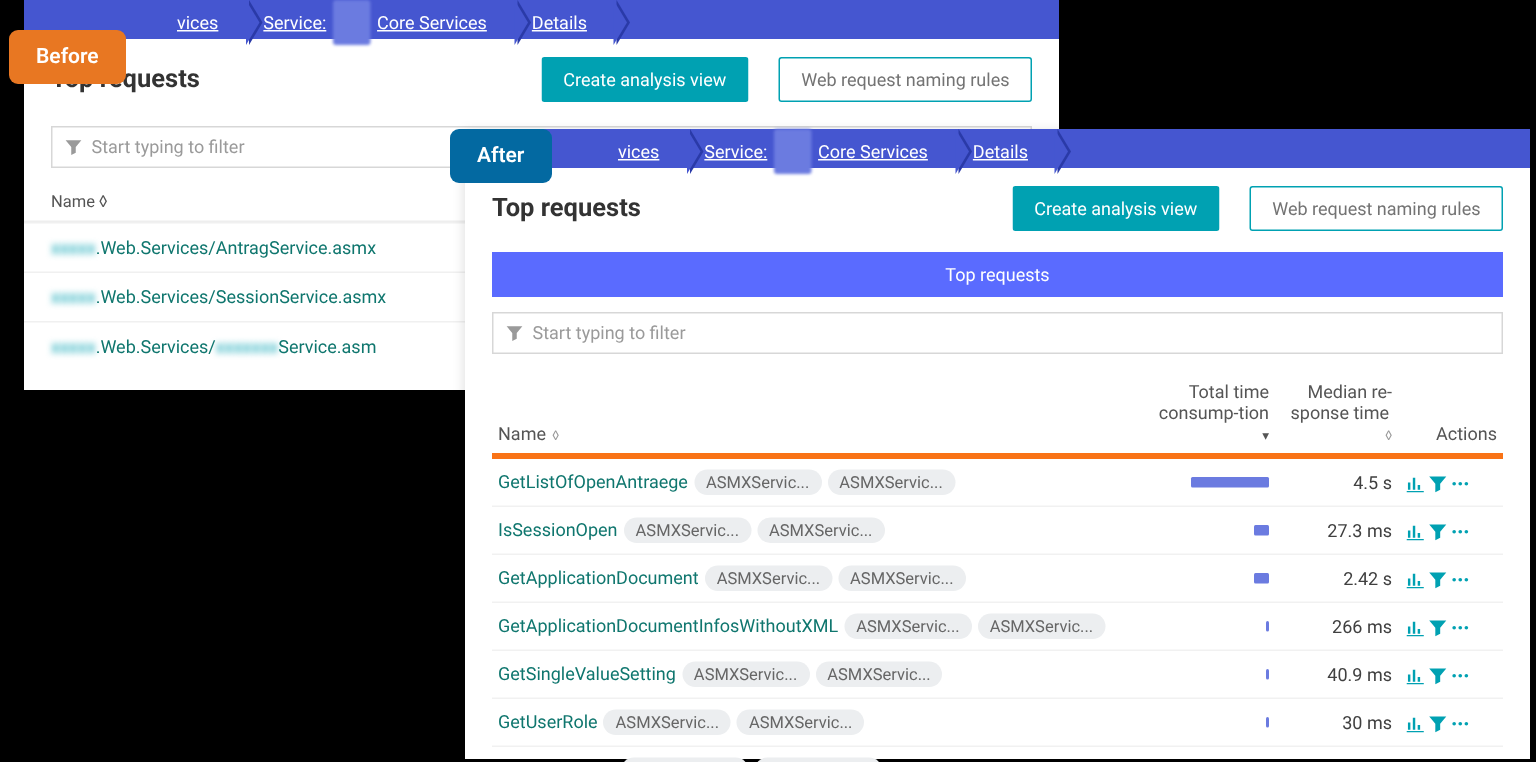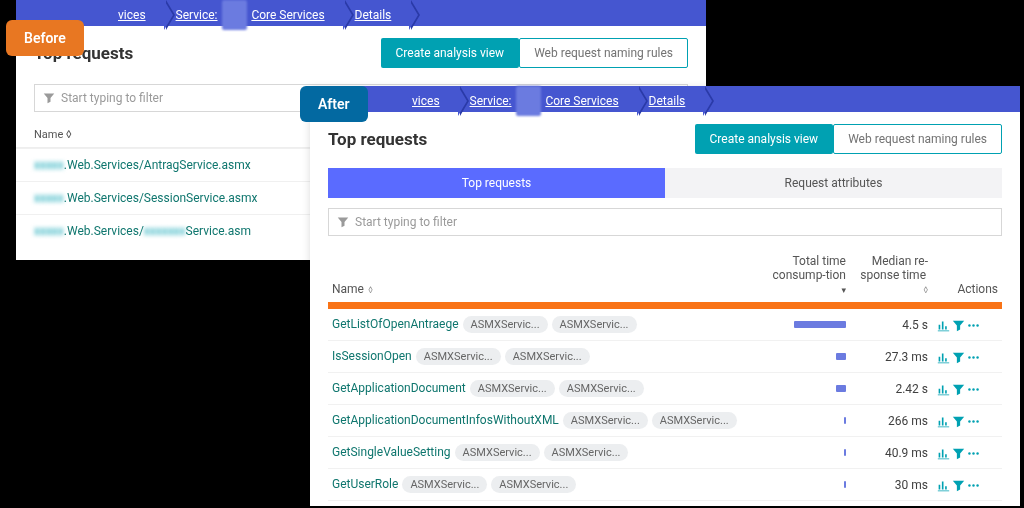"Create analysis view" .btn-group { gap: 0 -> 20px }
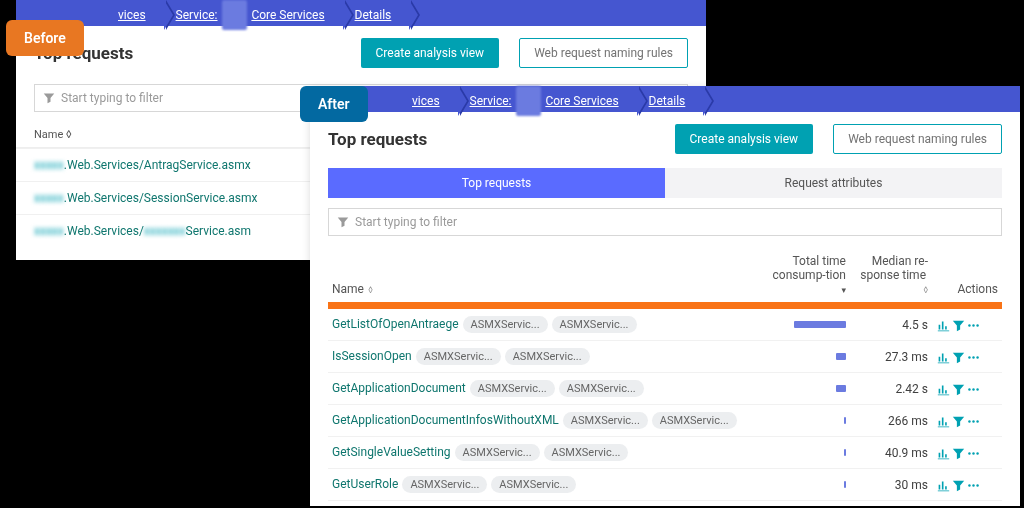"Request attributes" div.tab { html: <div>Request attributes</div> -> none }
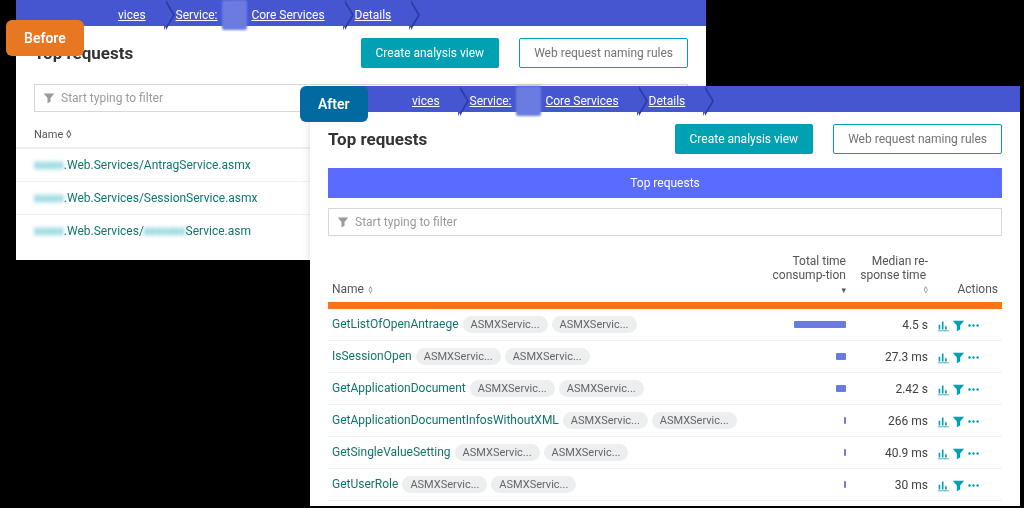"Total time consump-tion" th { border-bottom: 7px solid #f97316 -> 4px solid #f97316 }
